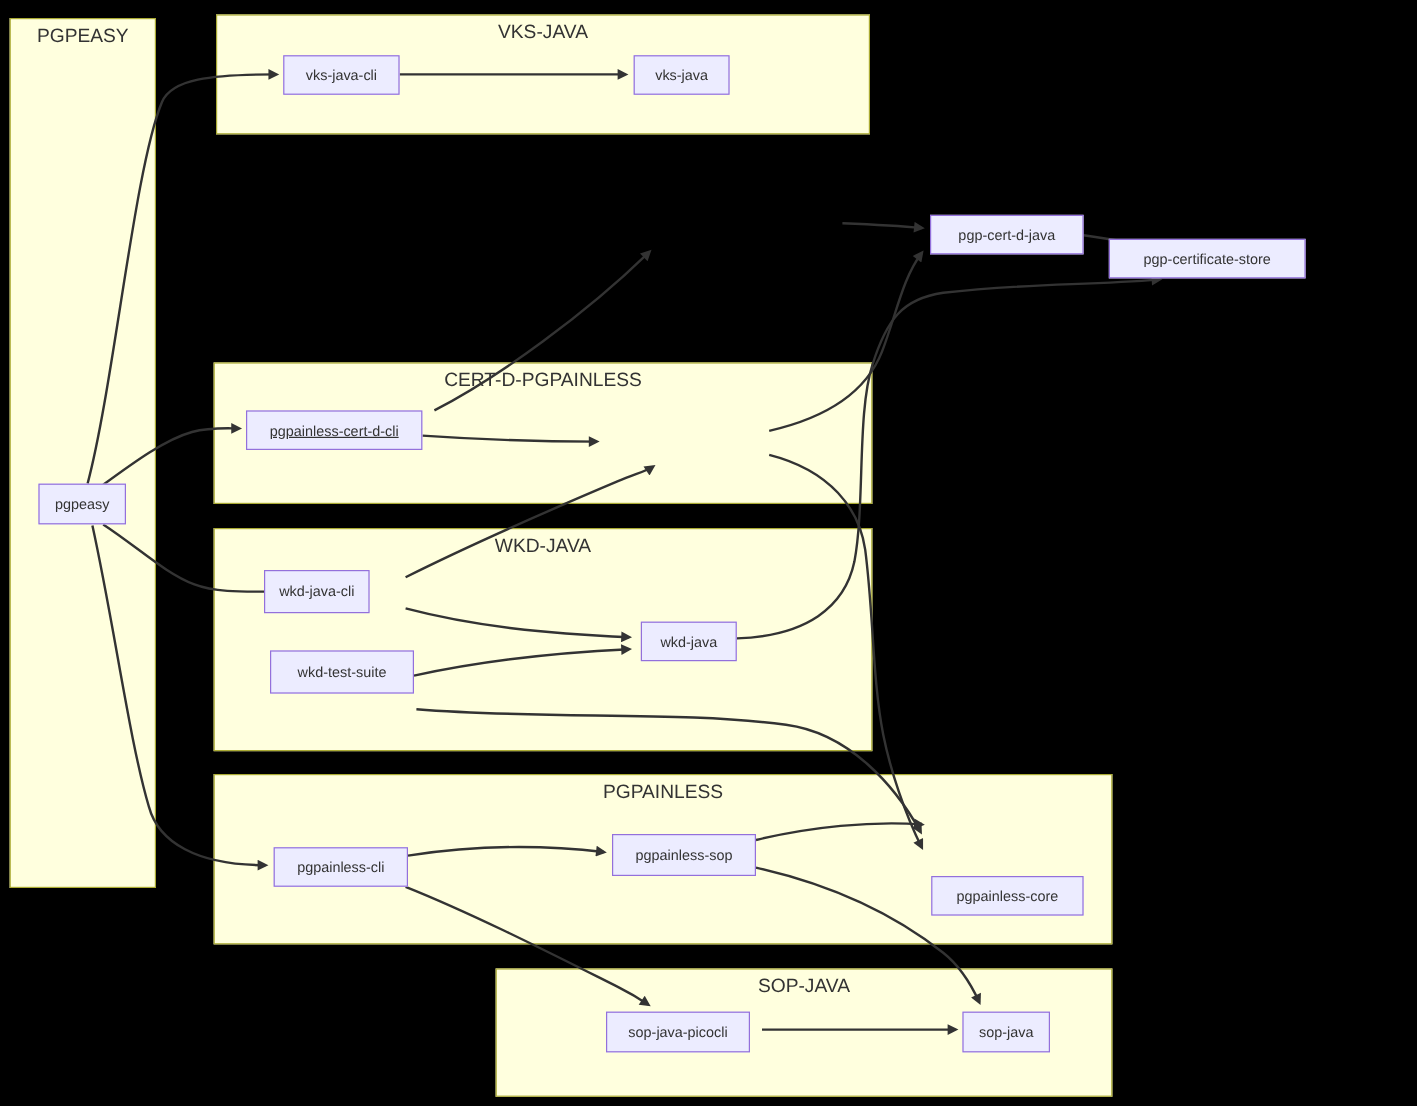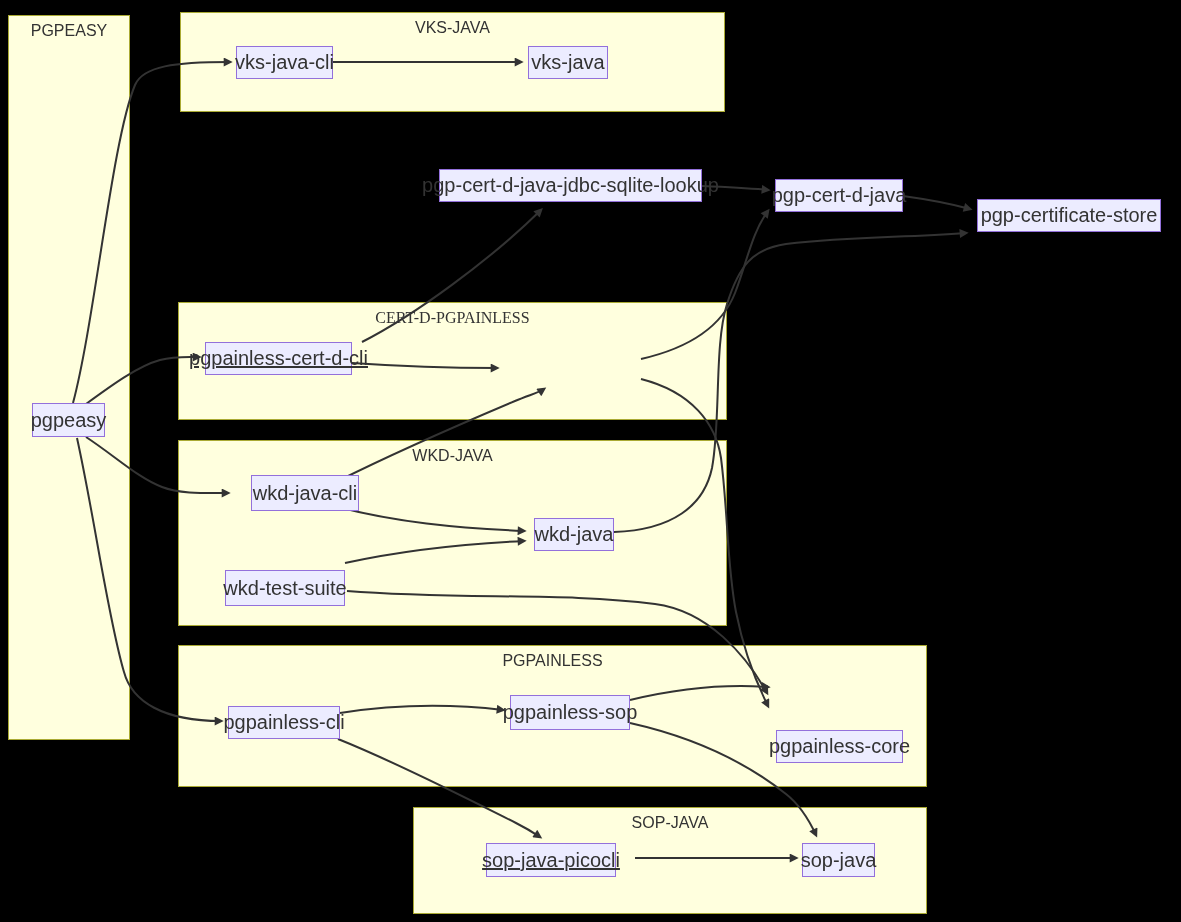"vks-java-cli" .node { font-size: 20px -> 12px }
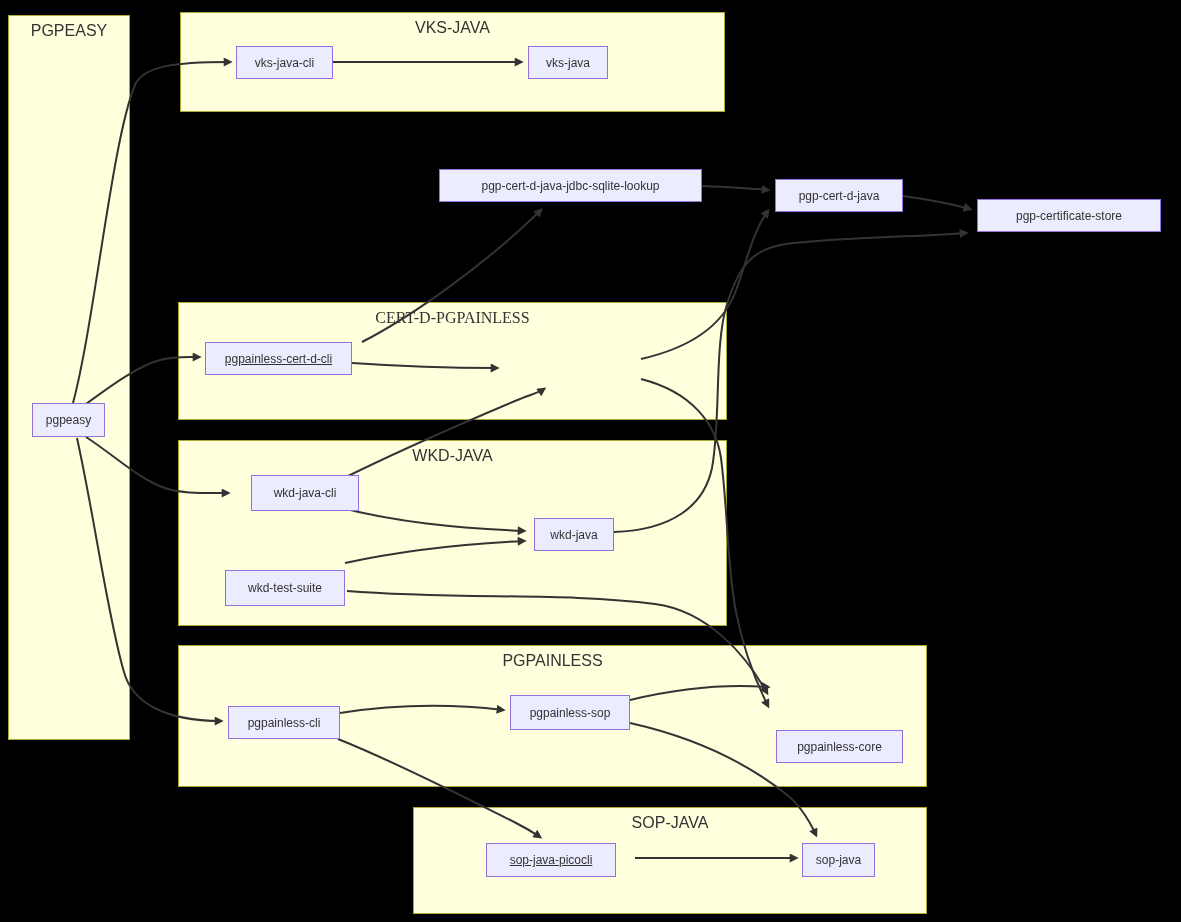"pgp-cert-d-java-jdbc-sqlite-lookup" div.node { html: <div>pgp-cert-d-java-jdbc-sqlite-lookup</div> -> none }
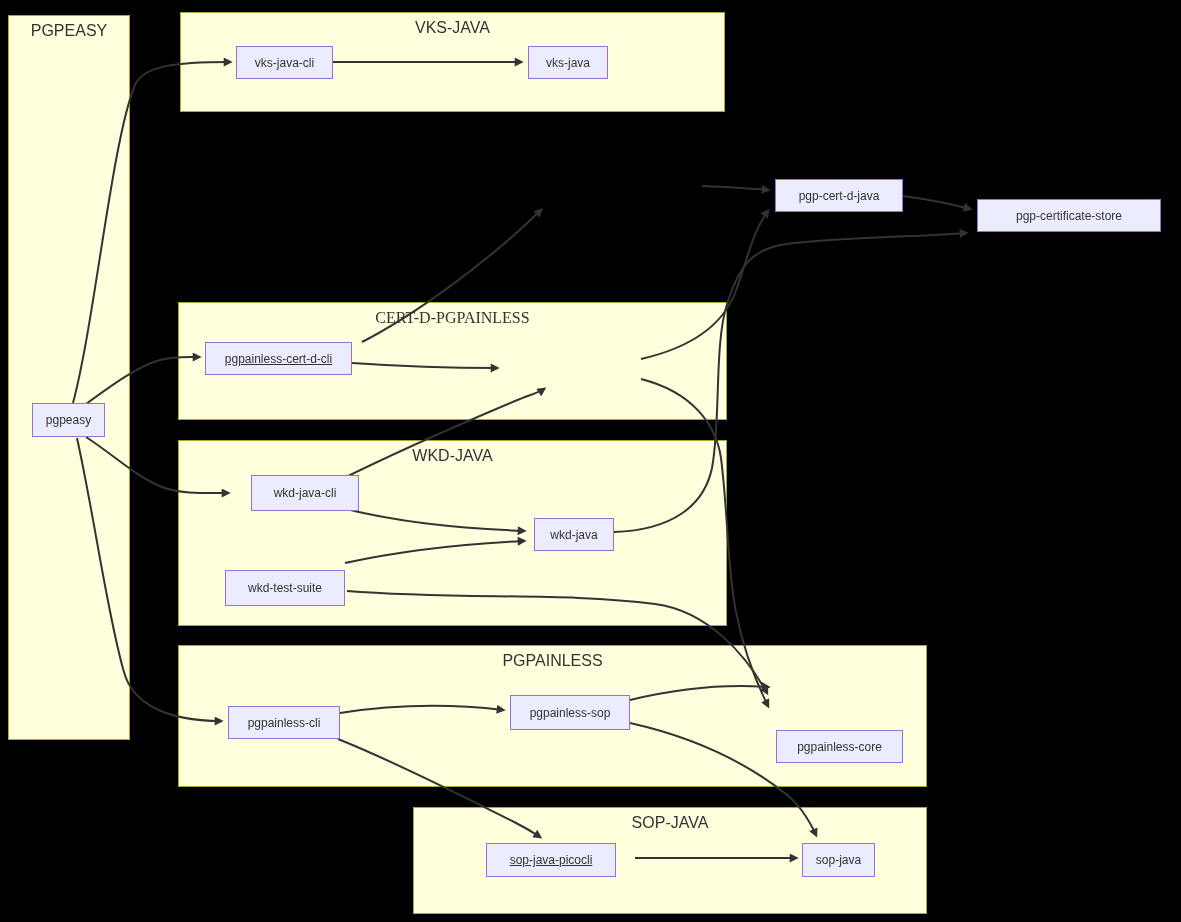"pgp-certificate-store" div.node { left: 977px -> 924px; width: 184px -> 164px }
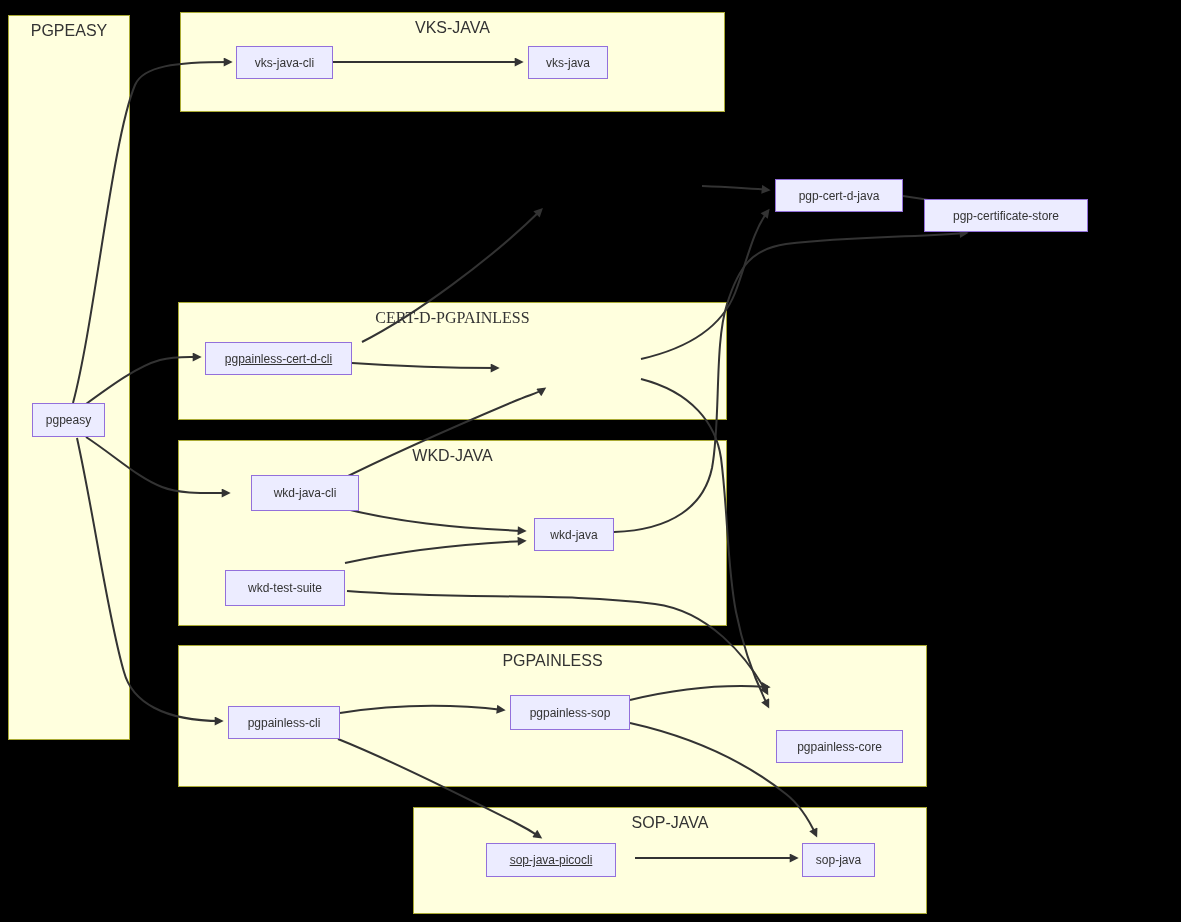"CERT-D-PGPAINLESS" div.cluster { font-family: Liberation Serif, serif -> none }
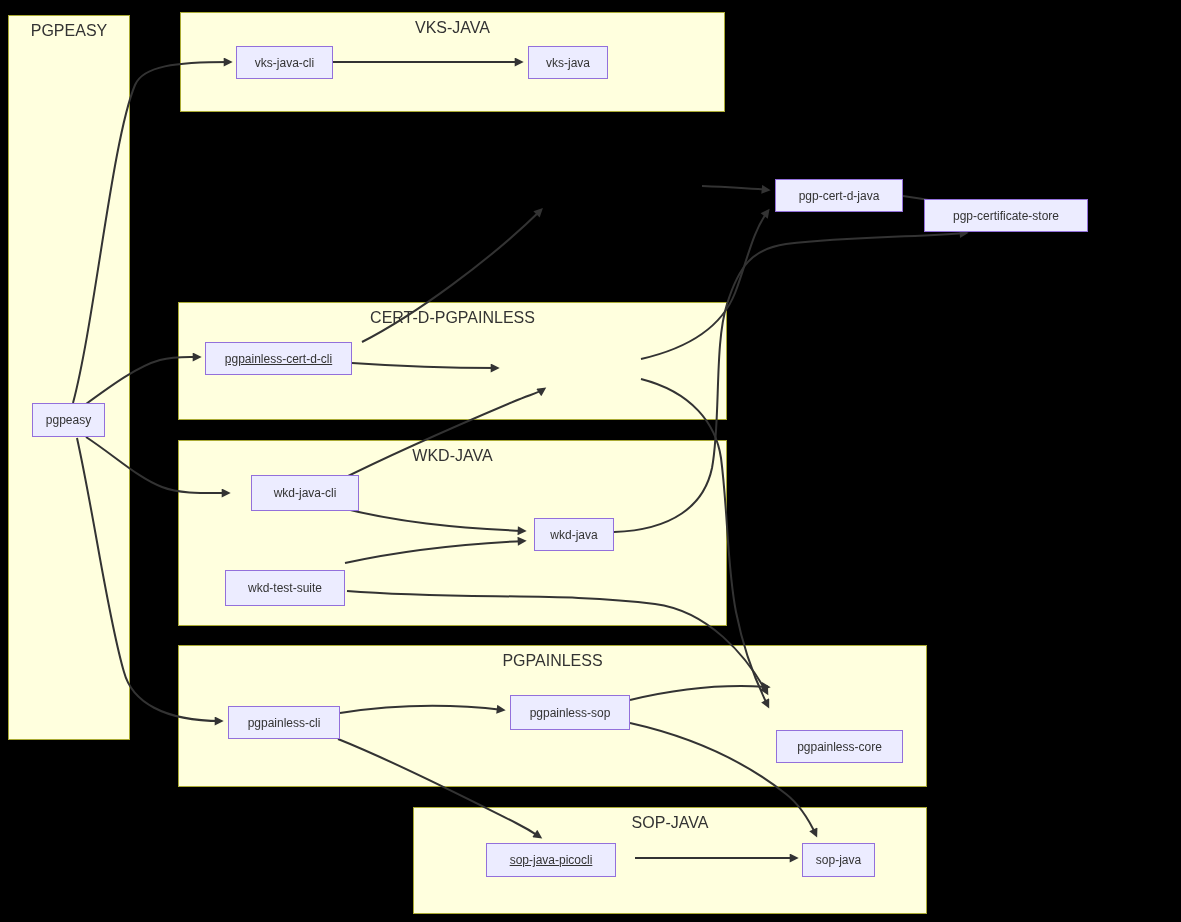"wkd-java-cli" div.node { left: 251px -> 220px; width: 108px -> 88px }
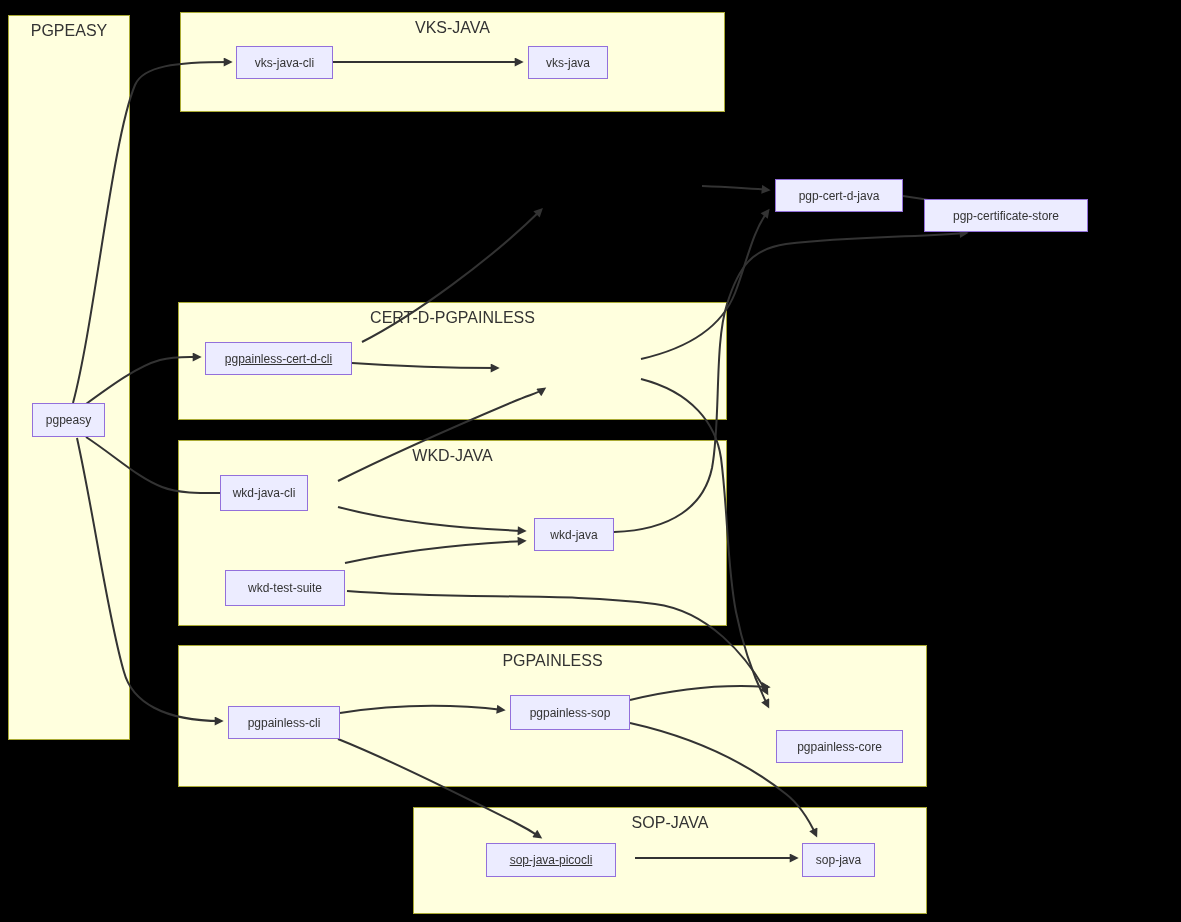"wkd-test-suite" div.node { top: 570px -> 542px }
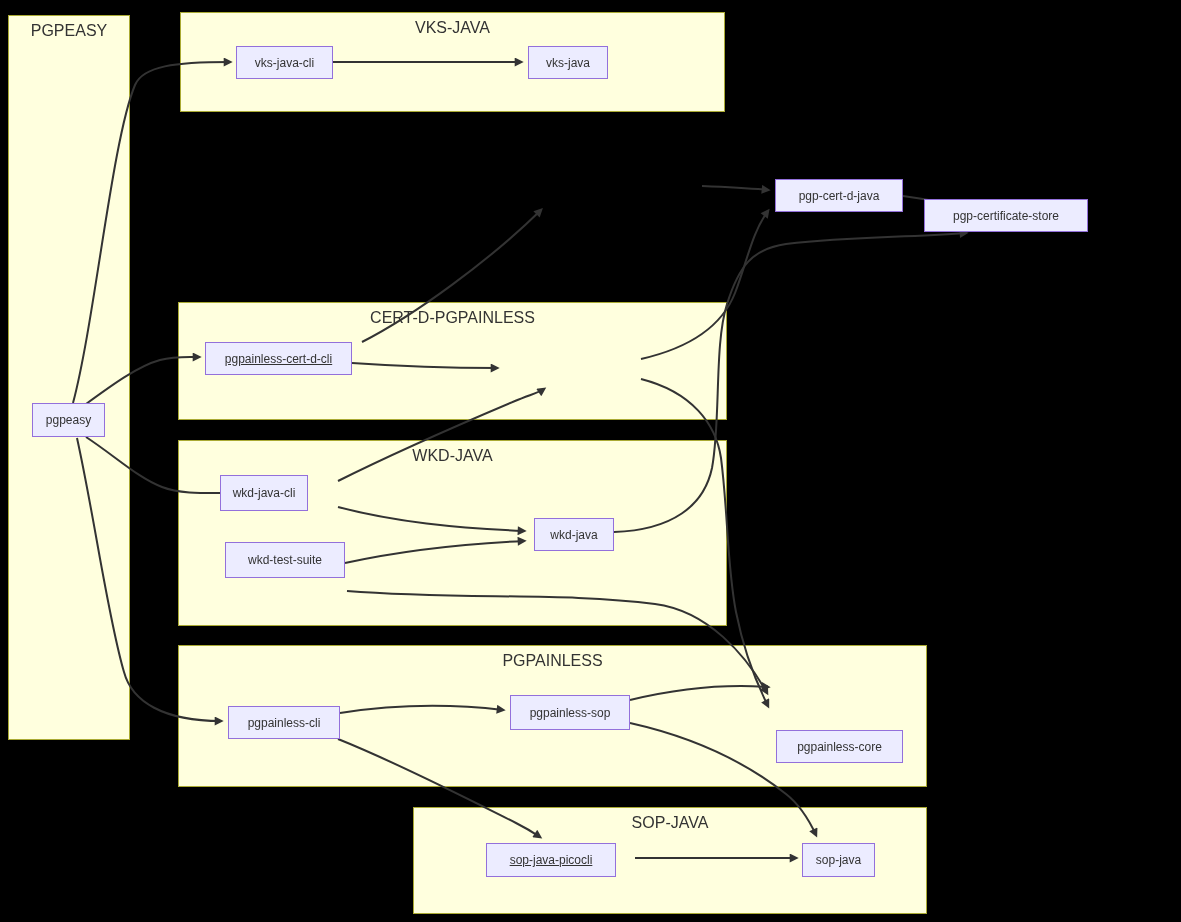"sop-java-picocli" div.node { left: 486px -> 505px; text-decoration: underline -> none; width: 130px -> 120px }
